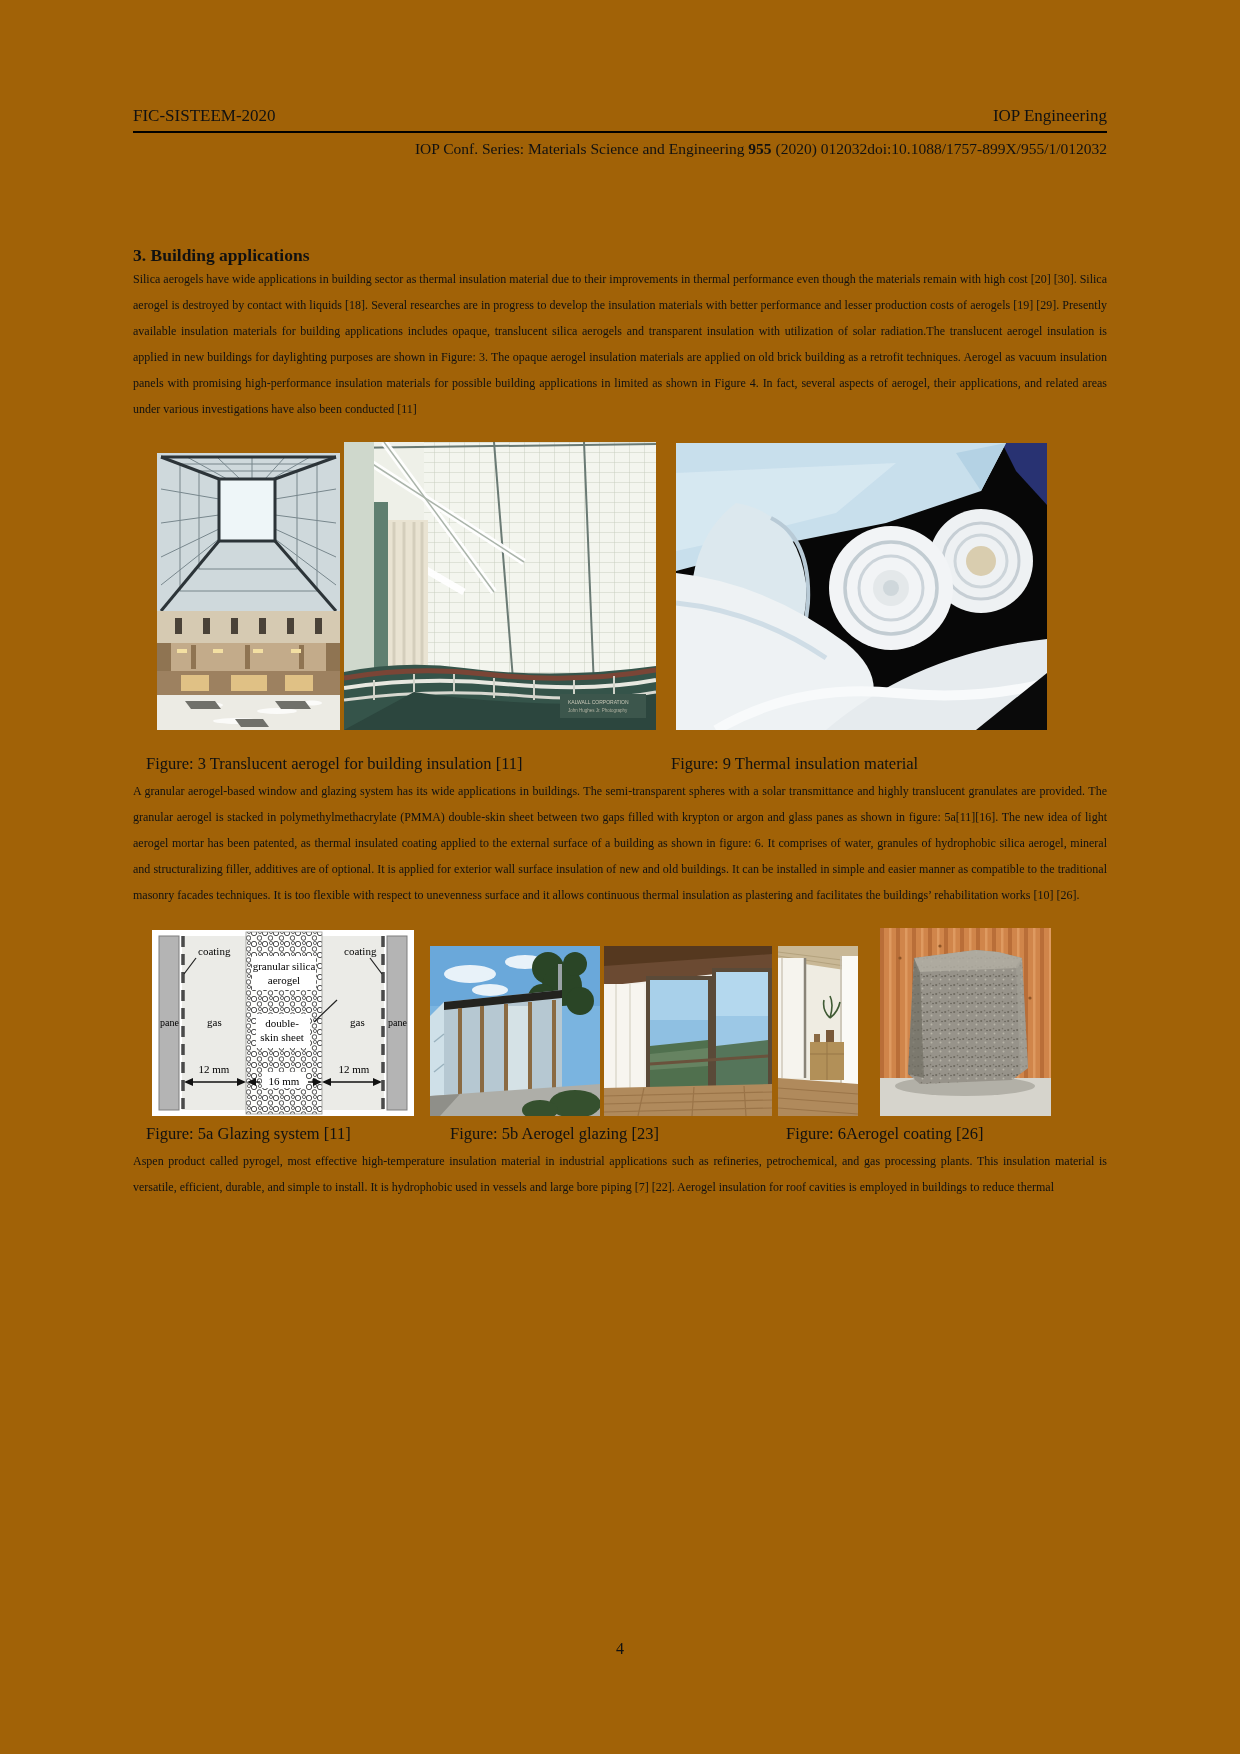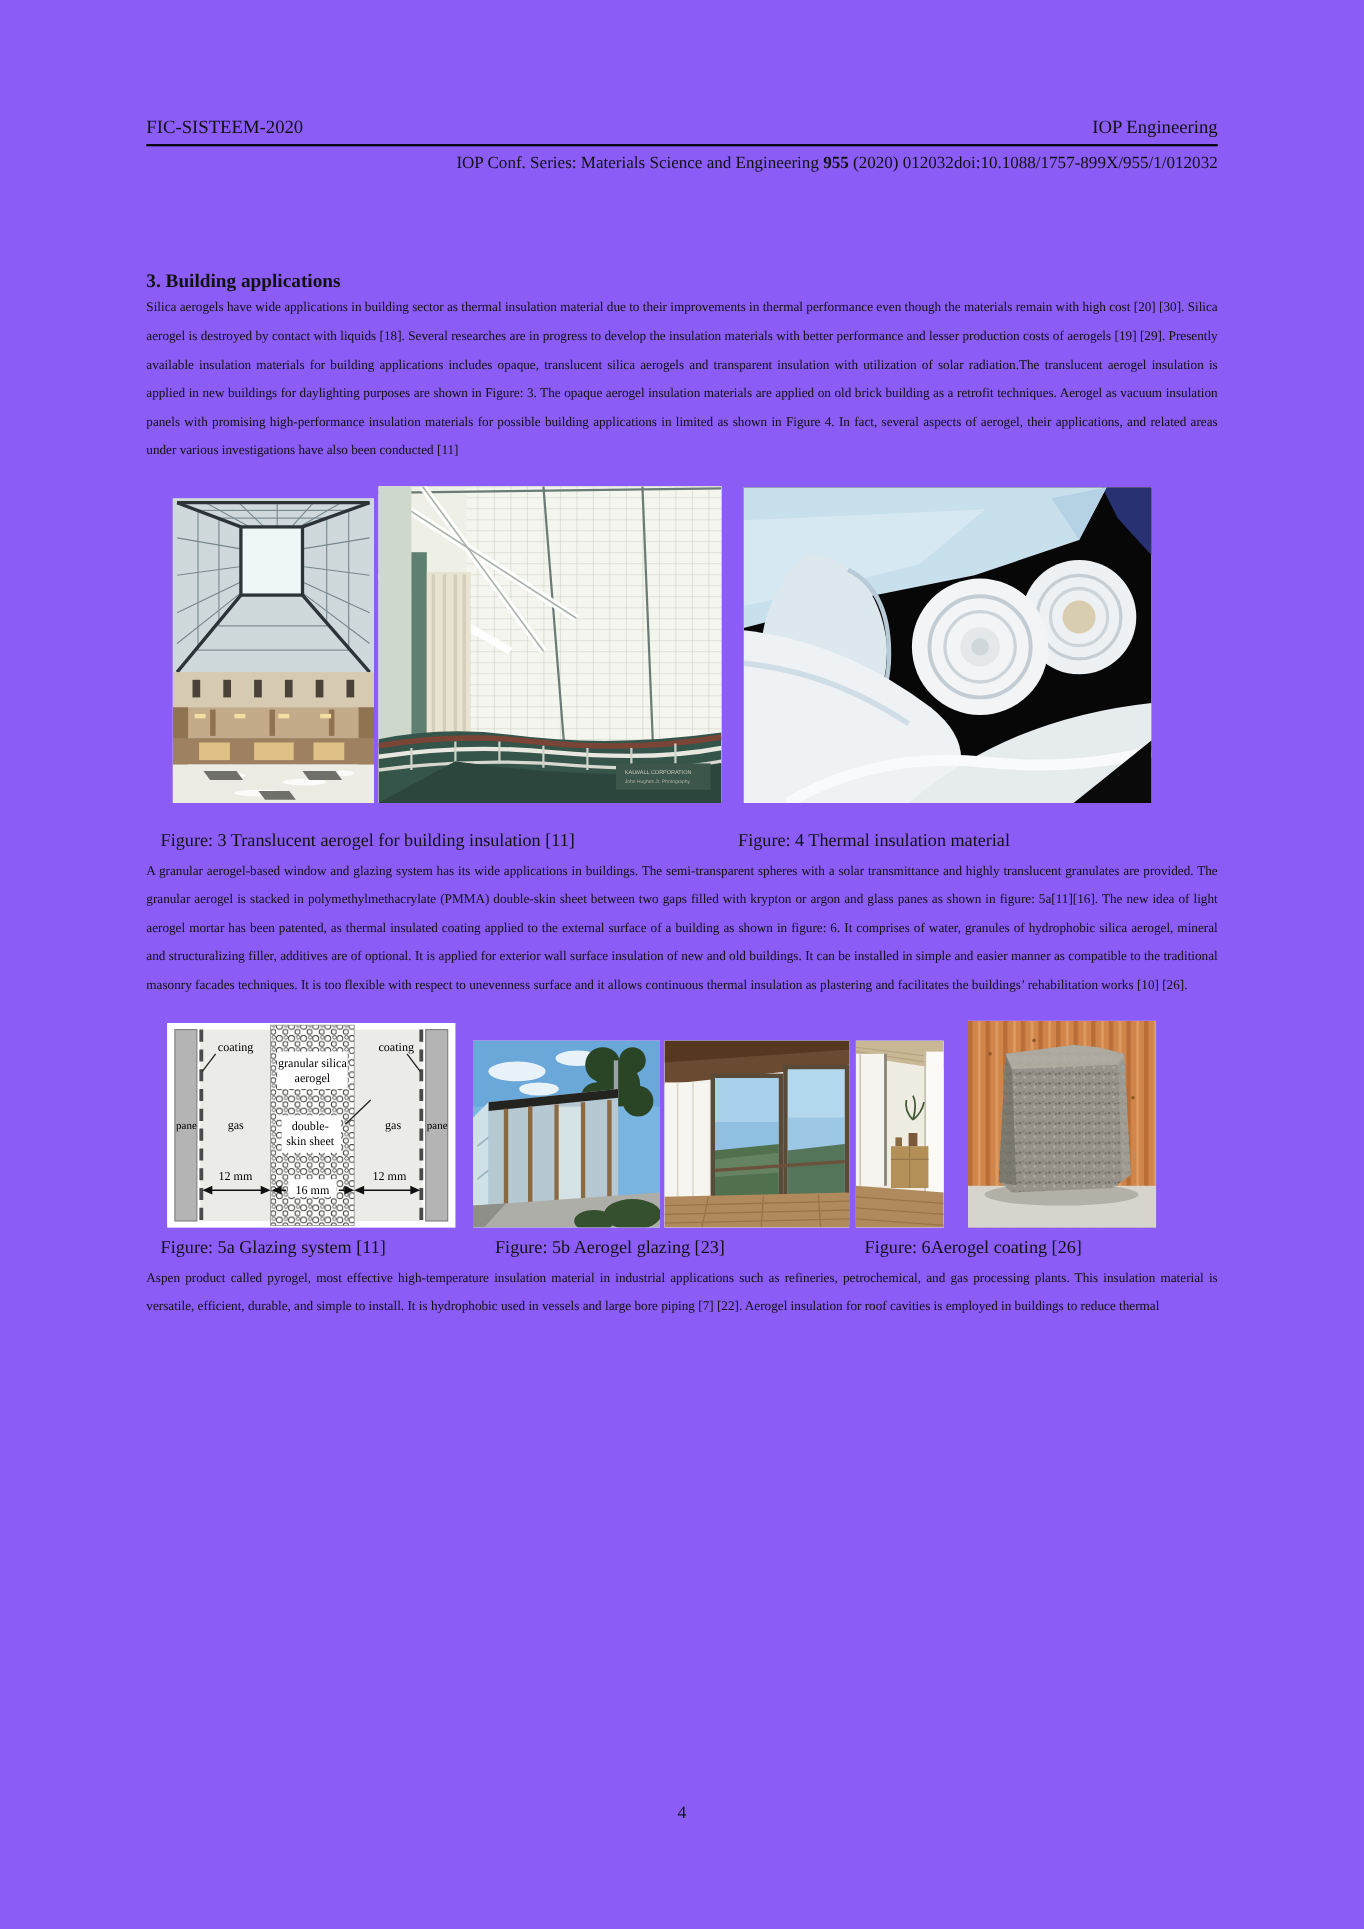"FIC-SISTEEM-2020" .page { background: #8b5cf6 -> #a16207 }
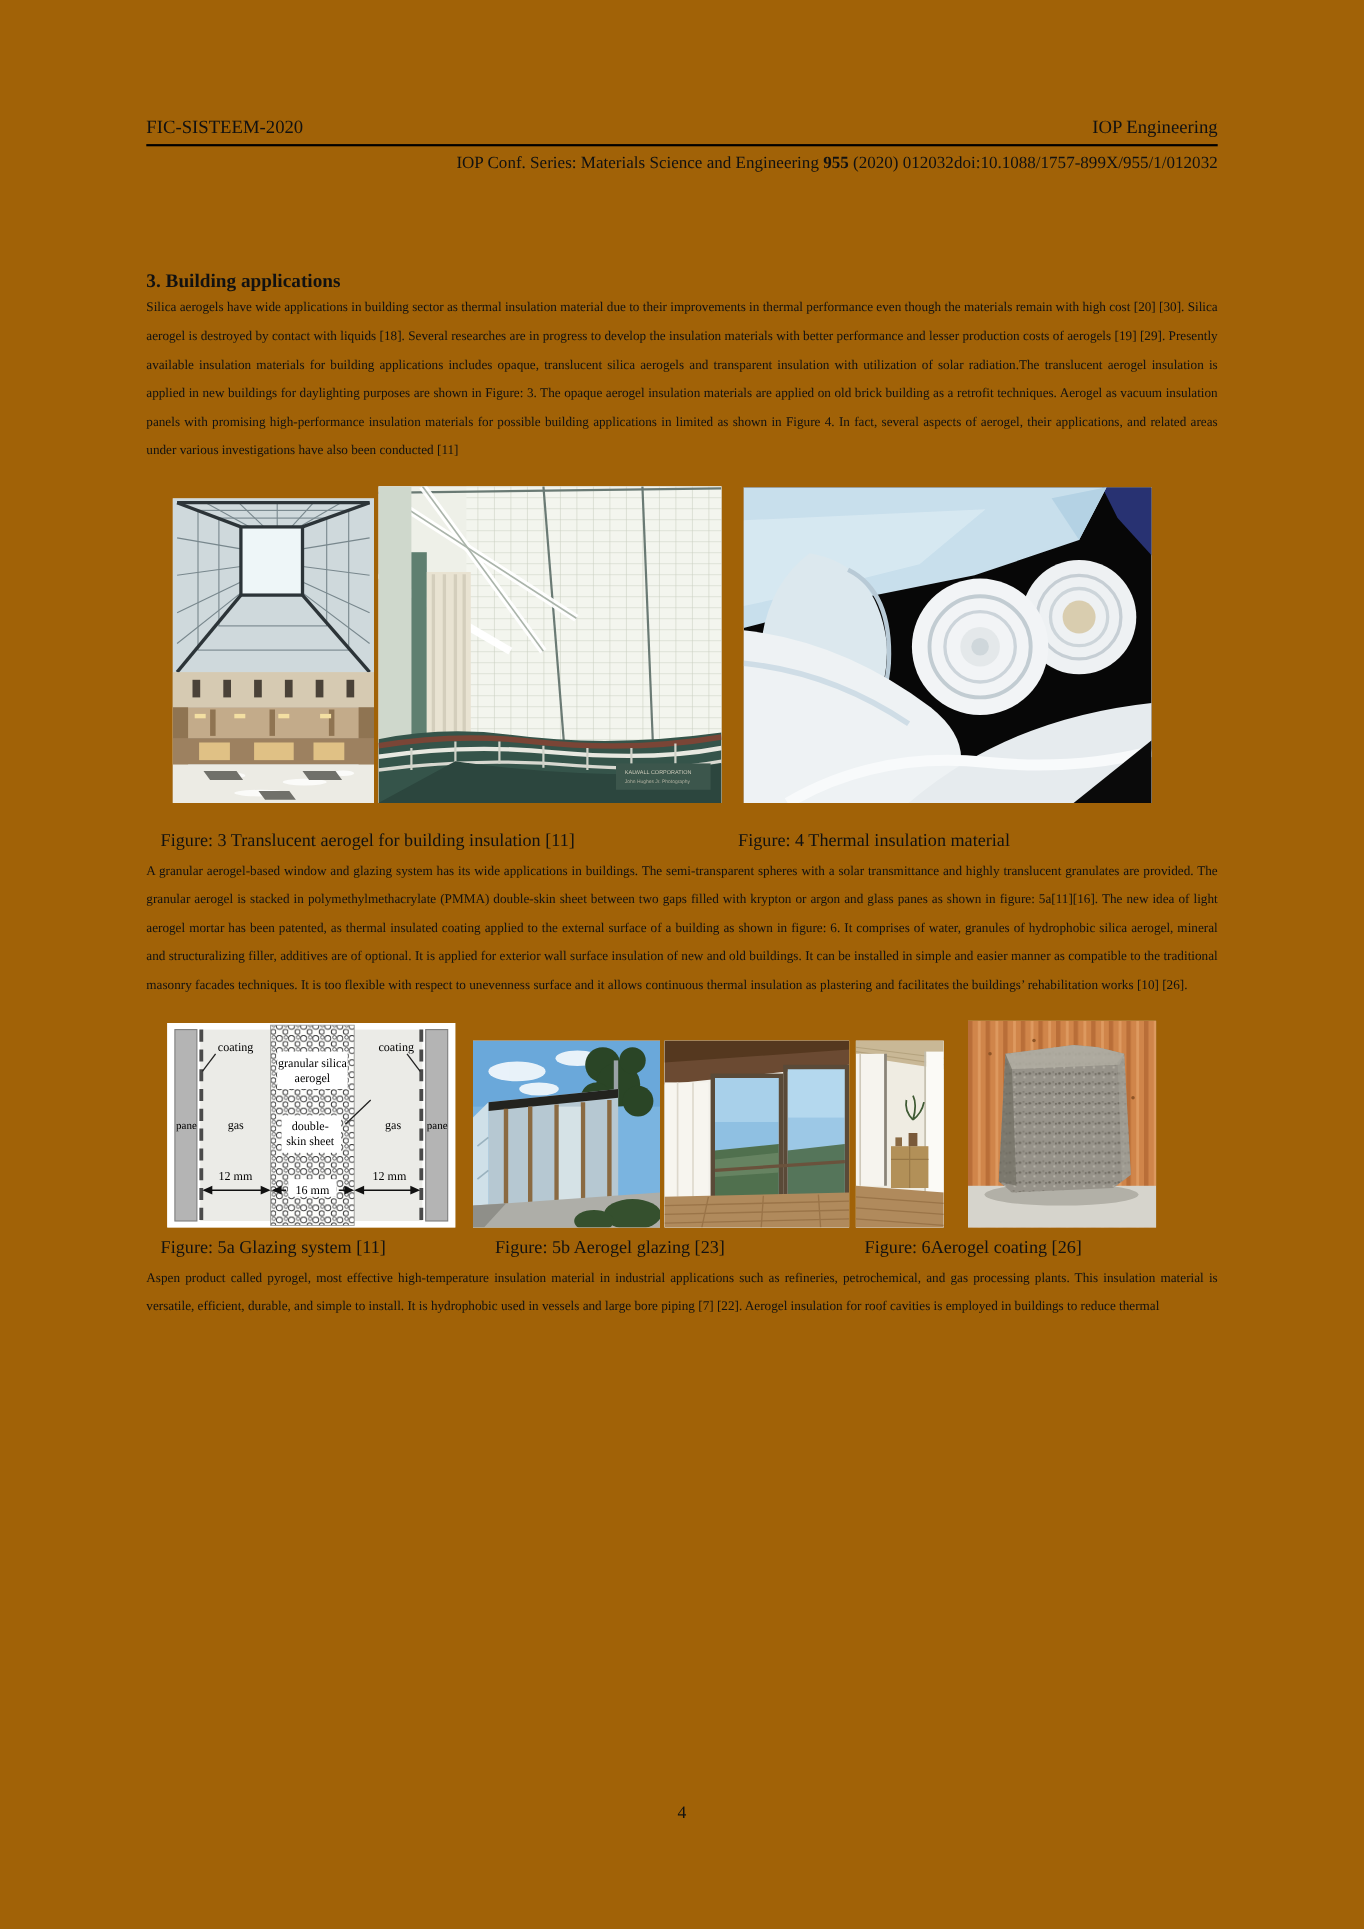"Figure: 4 Thermal insulation material" span.cap { text: 4 -> 9 }
